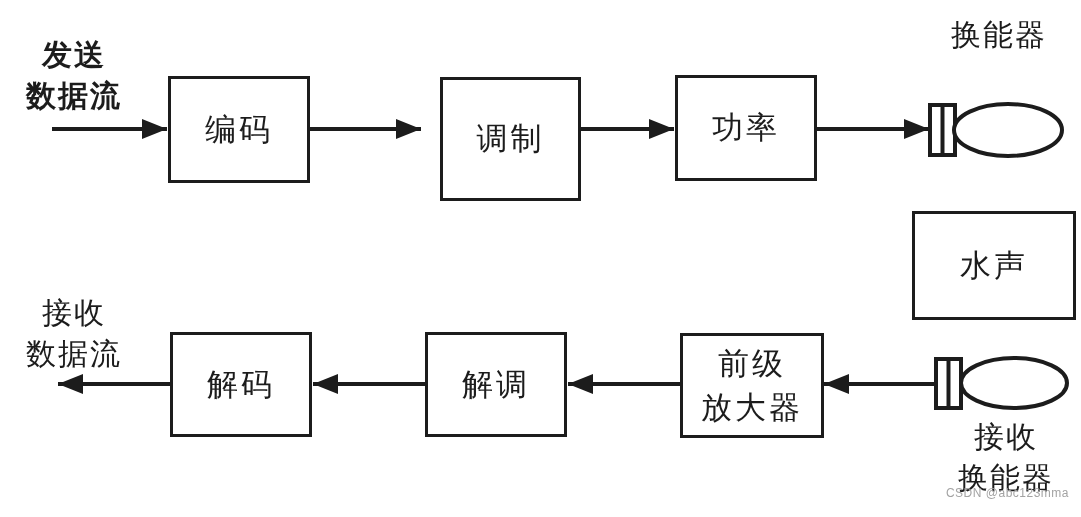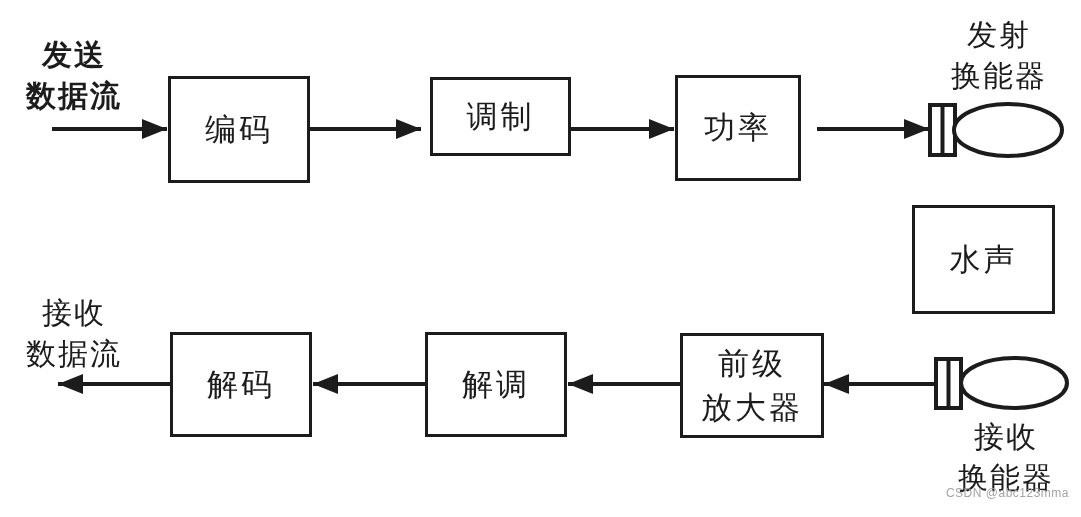"发射" span { html: <span>发射</span> -> none }
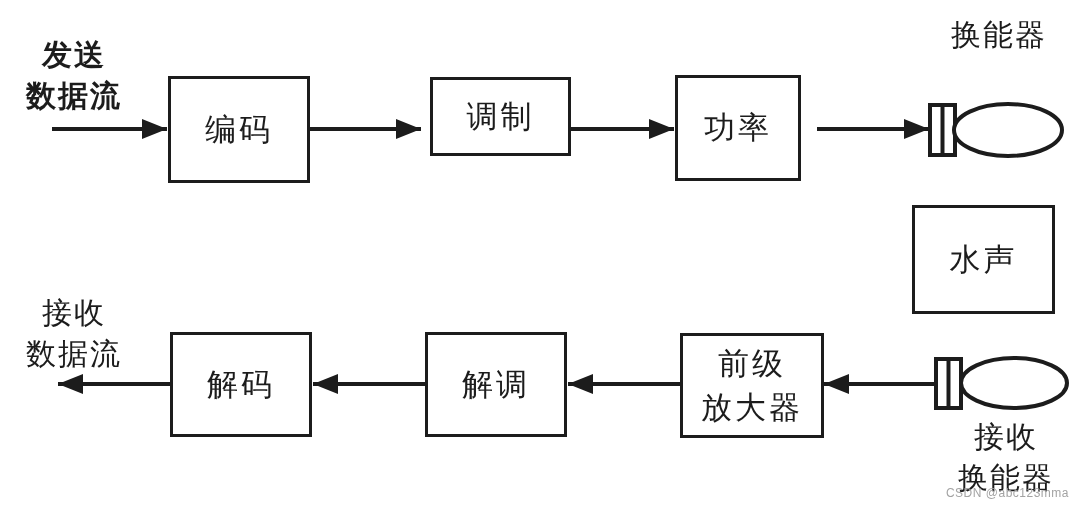"调制" div.box { height: 79px -> 124px; left: 430px -> 440px }
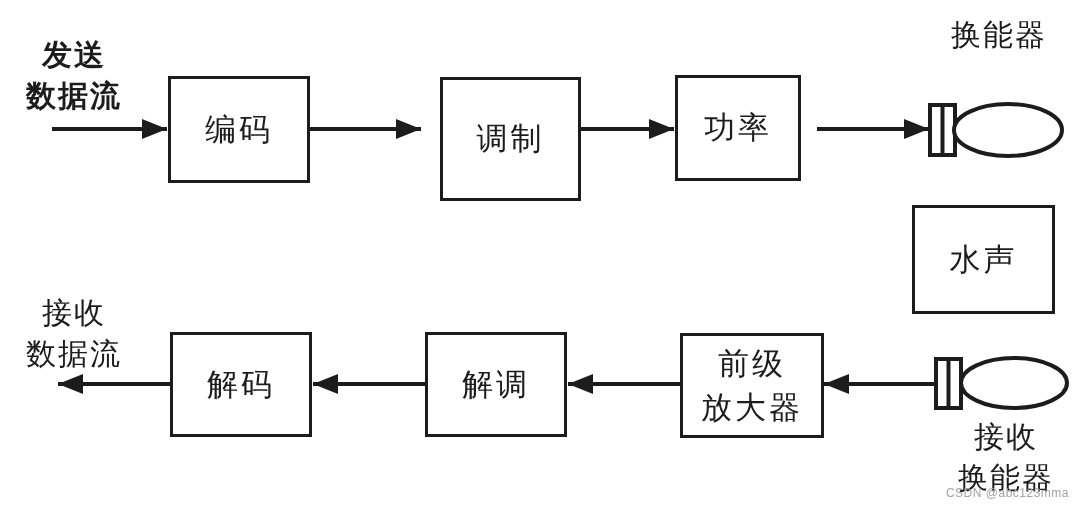"功率" div.box { width: 126px -> 142px }
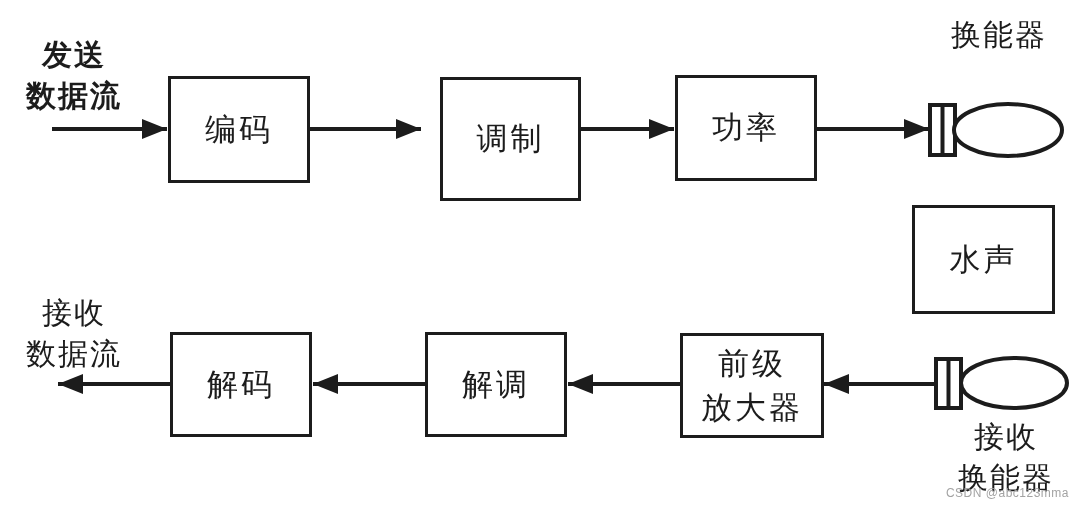"水声" div.box { top: 205px -> 211px; width: 143px -> 164px }
